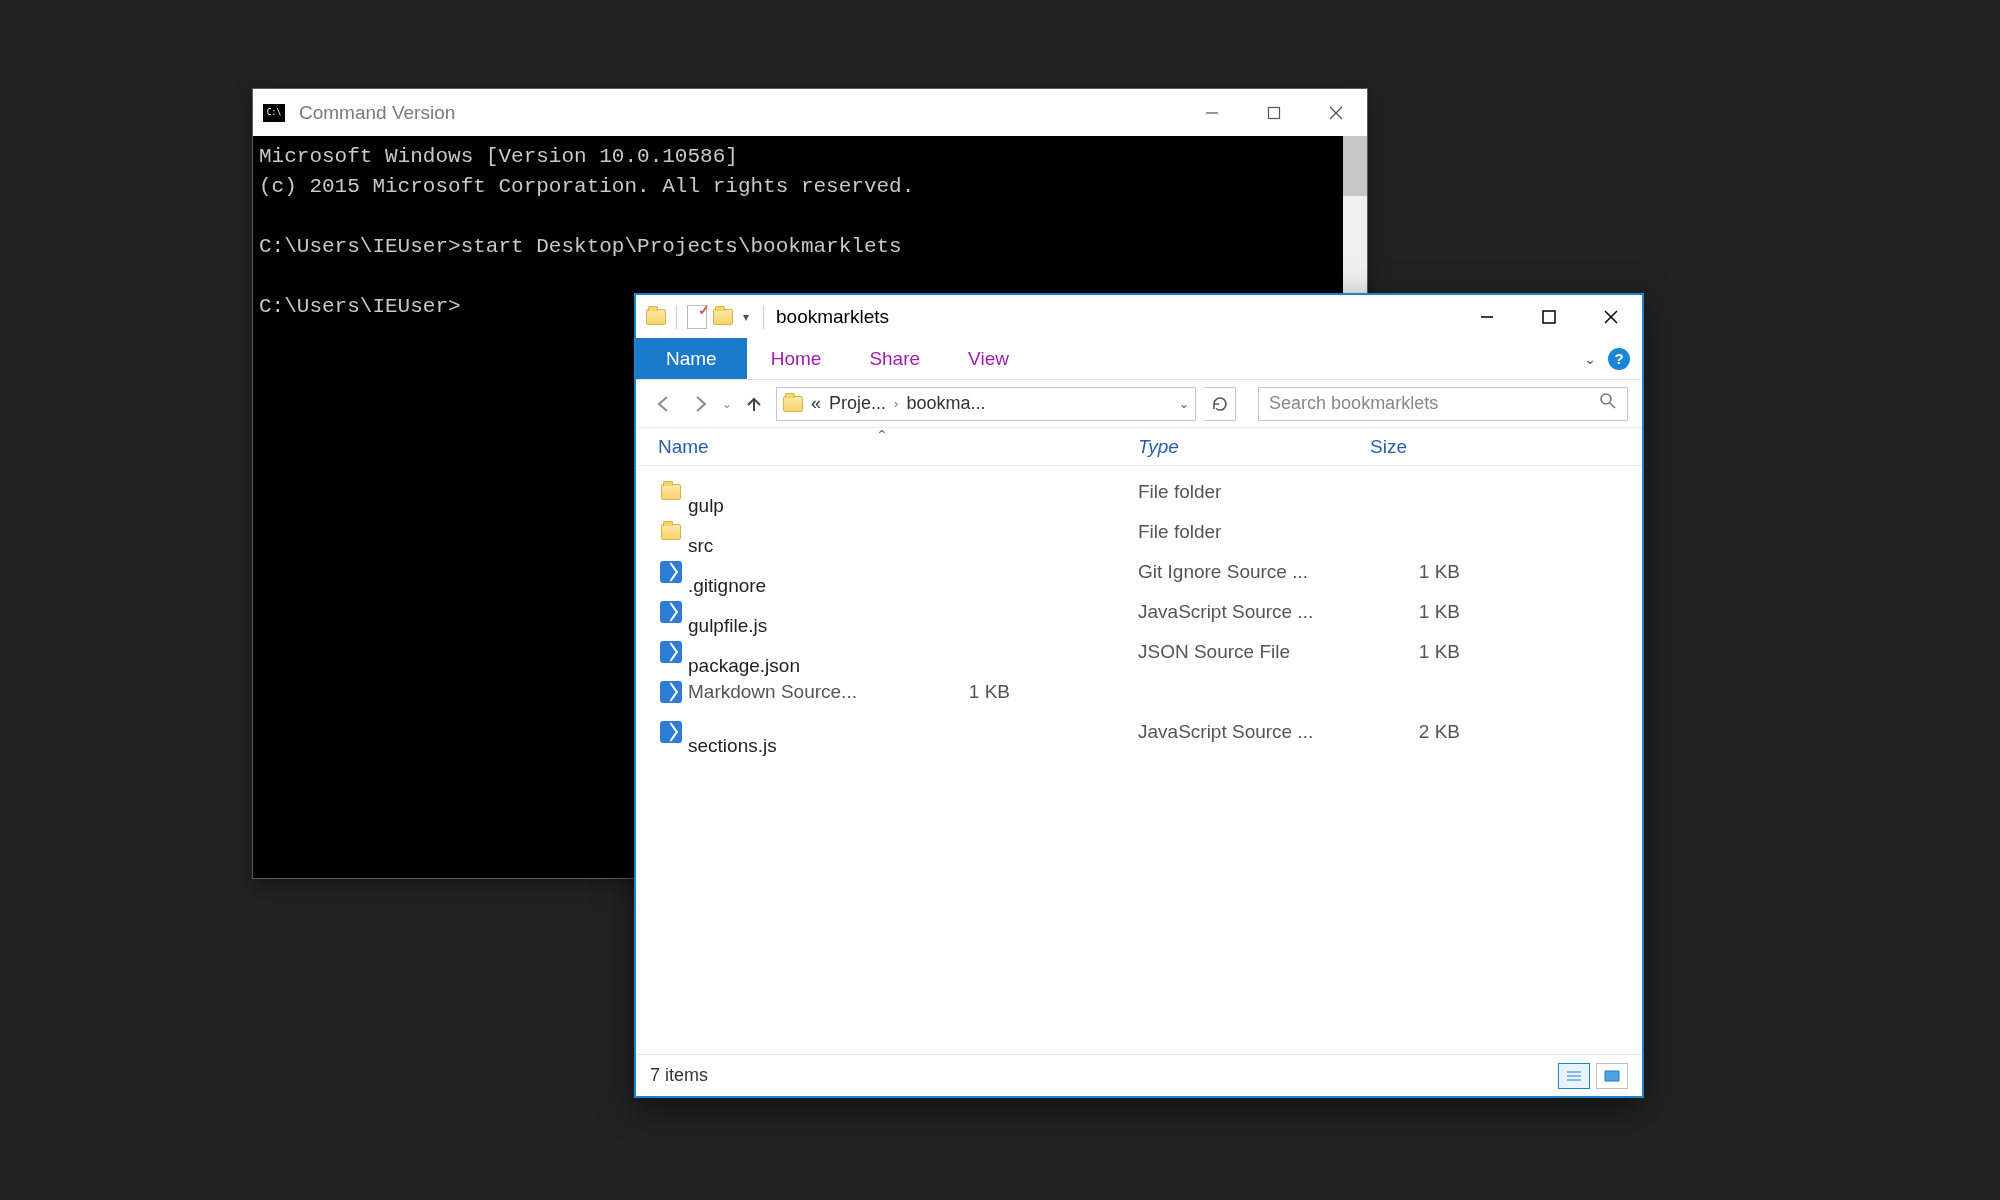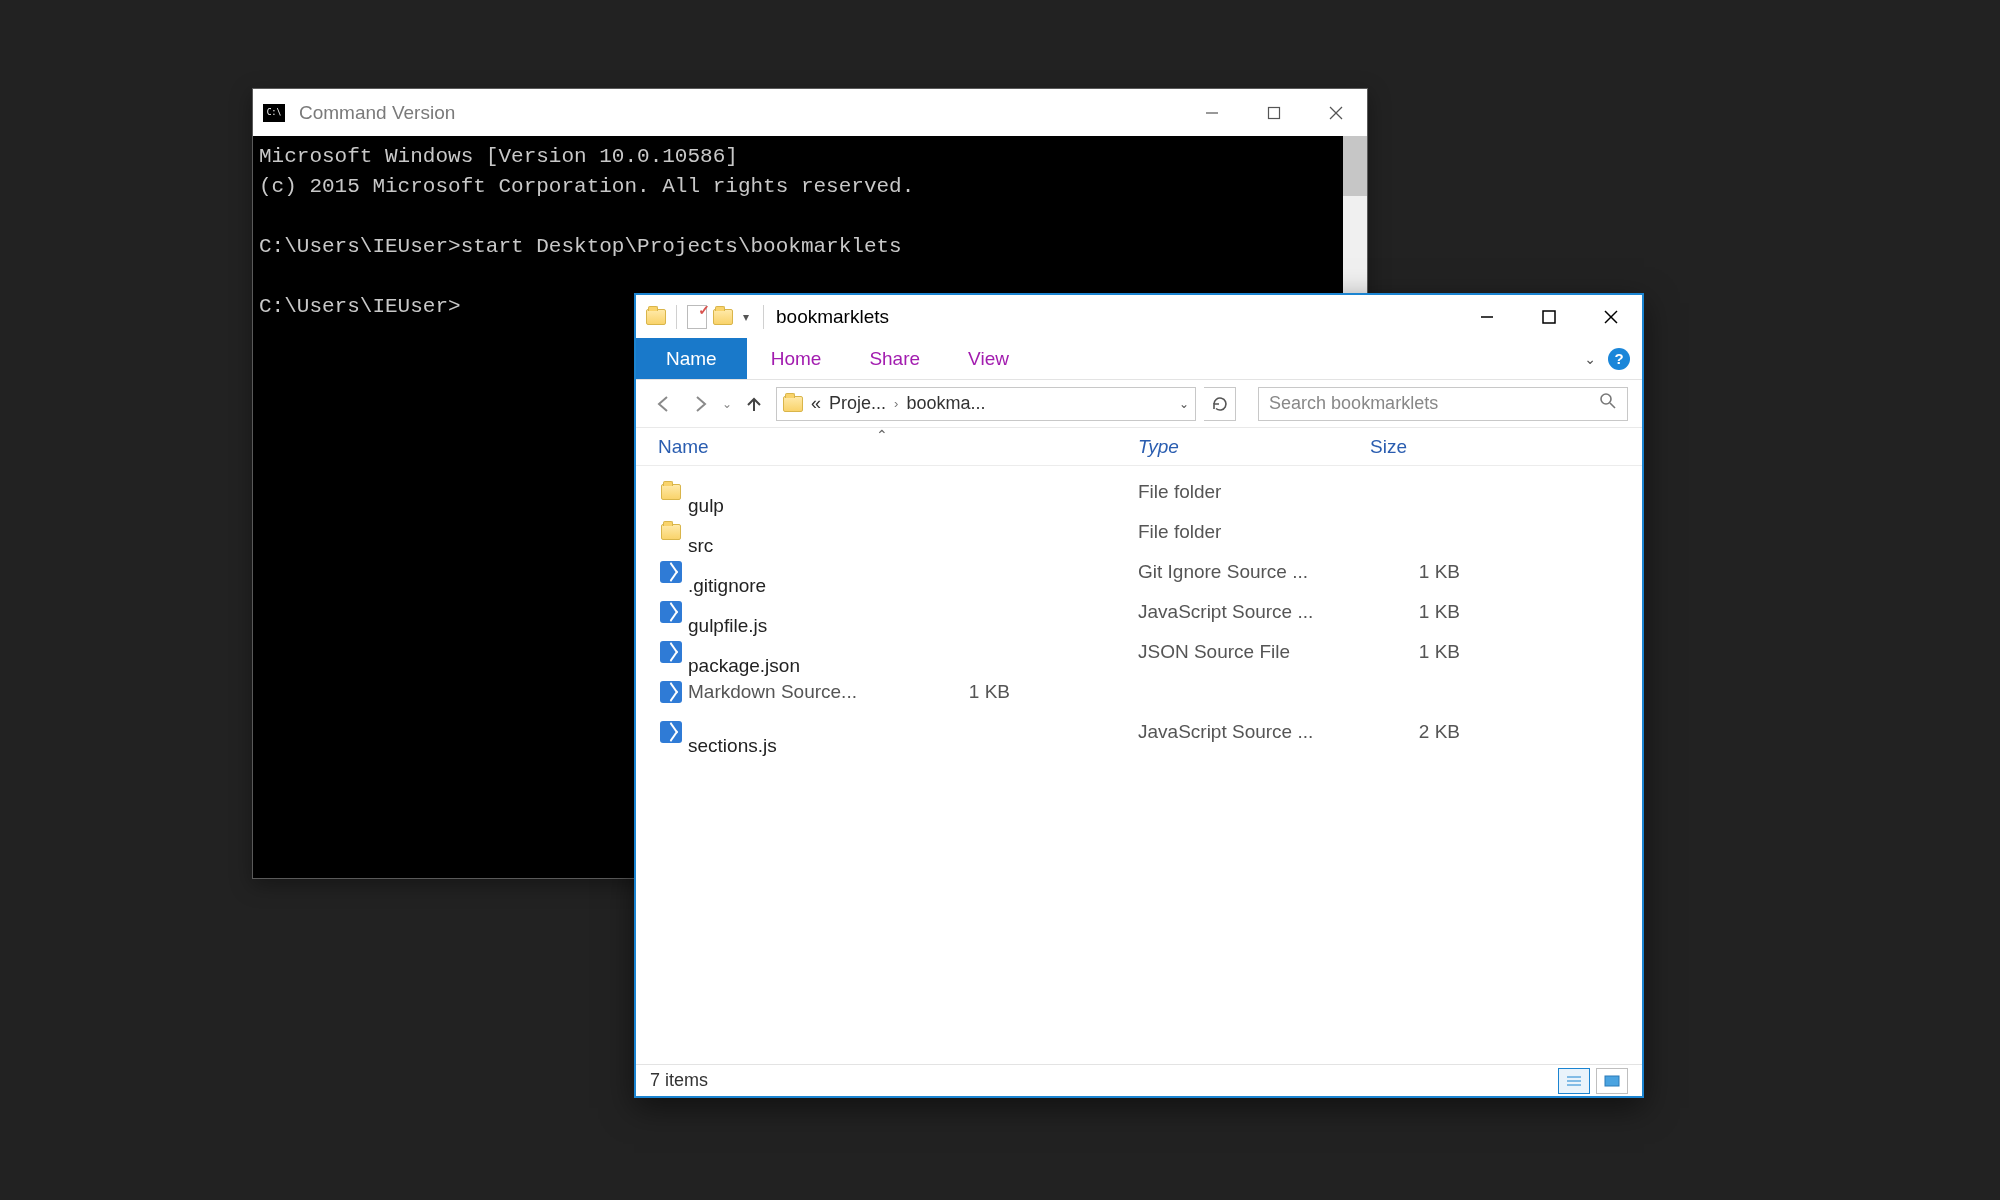"7 items" .statusbar { height: 32px -> 42px }
